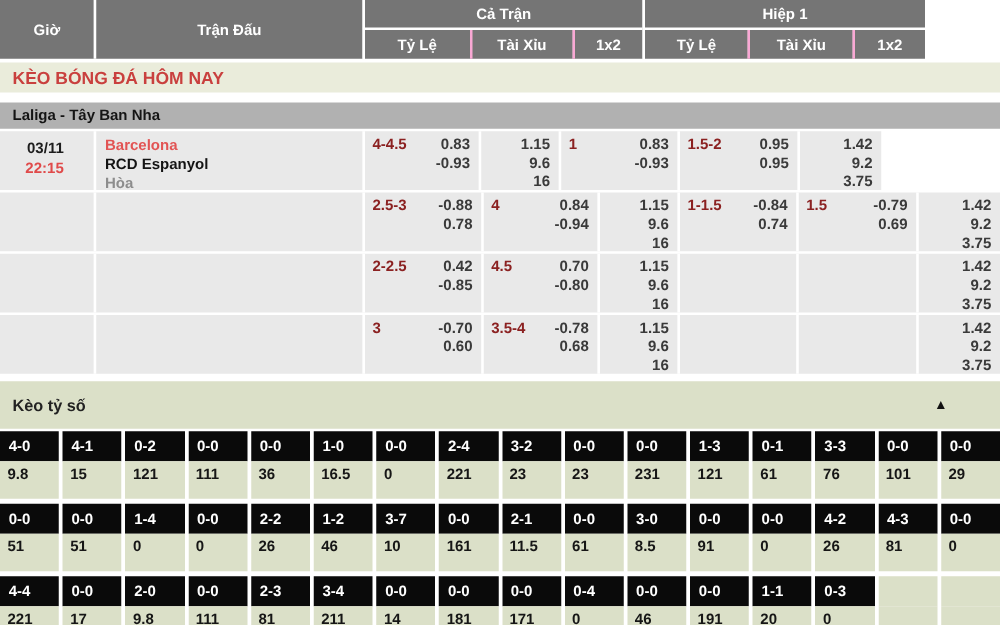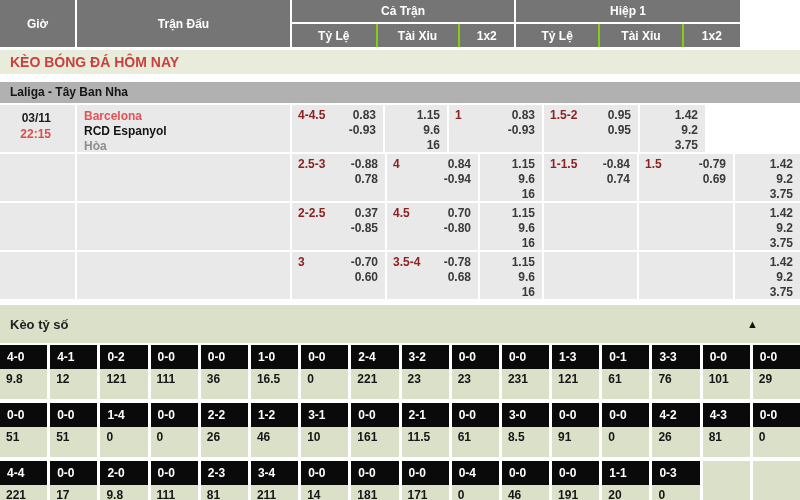"Tài Xỉu" .hbot .hcell { border-left: 2px solid #84cc16 -> 2px solid #f9a8d4 }
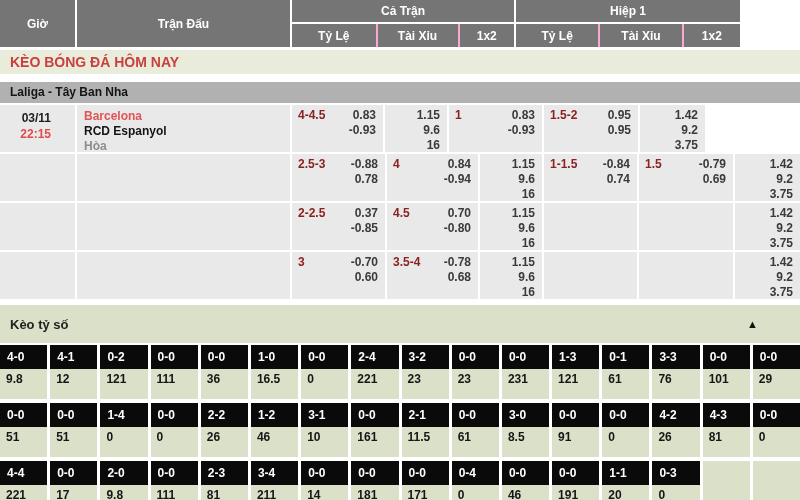"0.37" span.odd { text: 0.37 -> 0.42 }
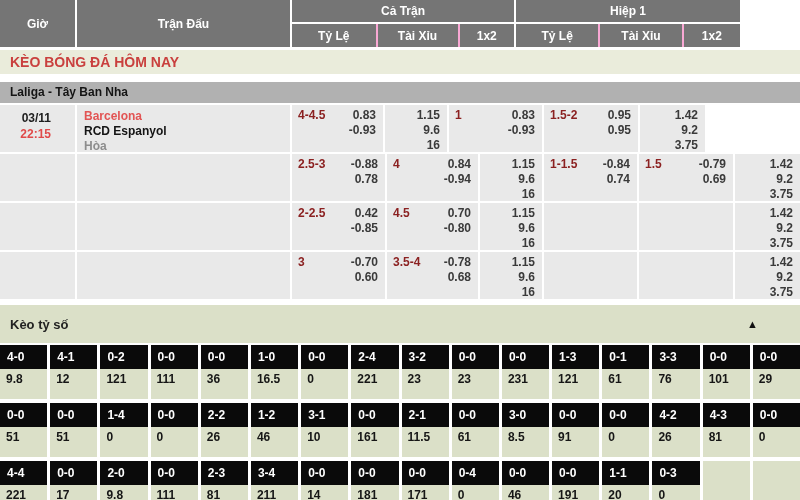"12" div.sv { text: 12 -> 15 }
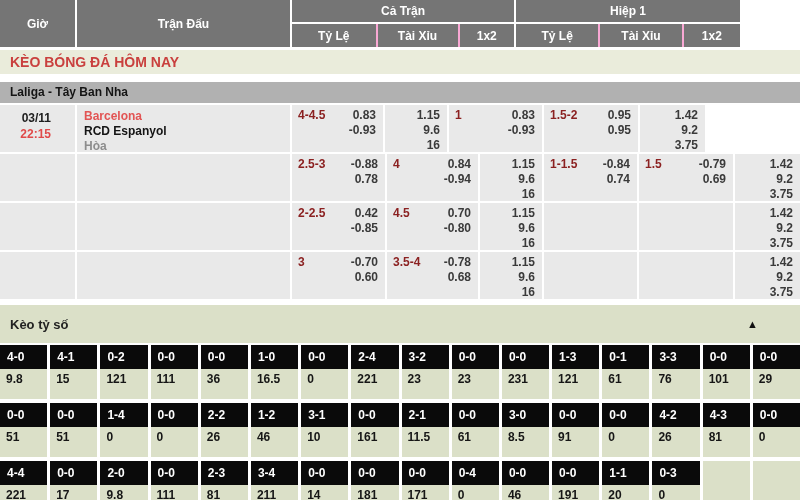"3-1" div.sc { text: 3-1 -> 3-7 }
